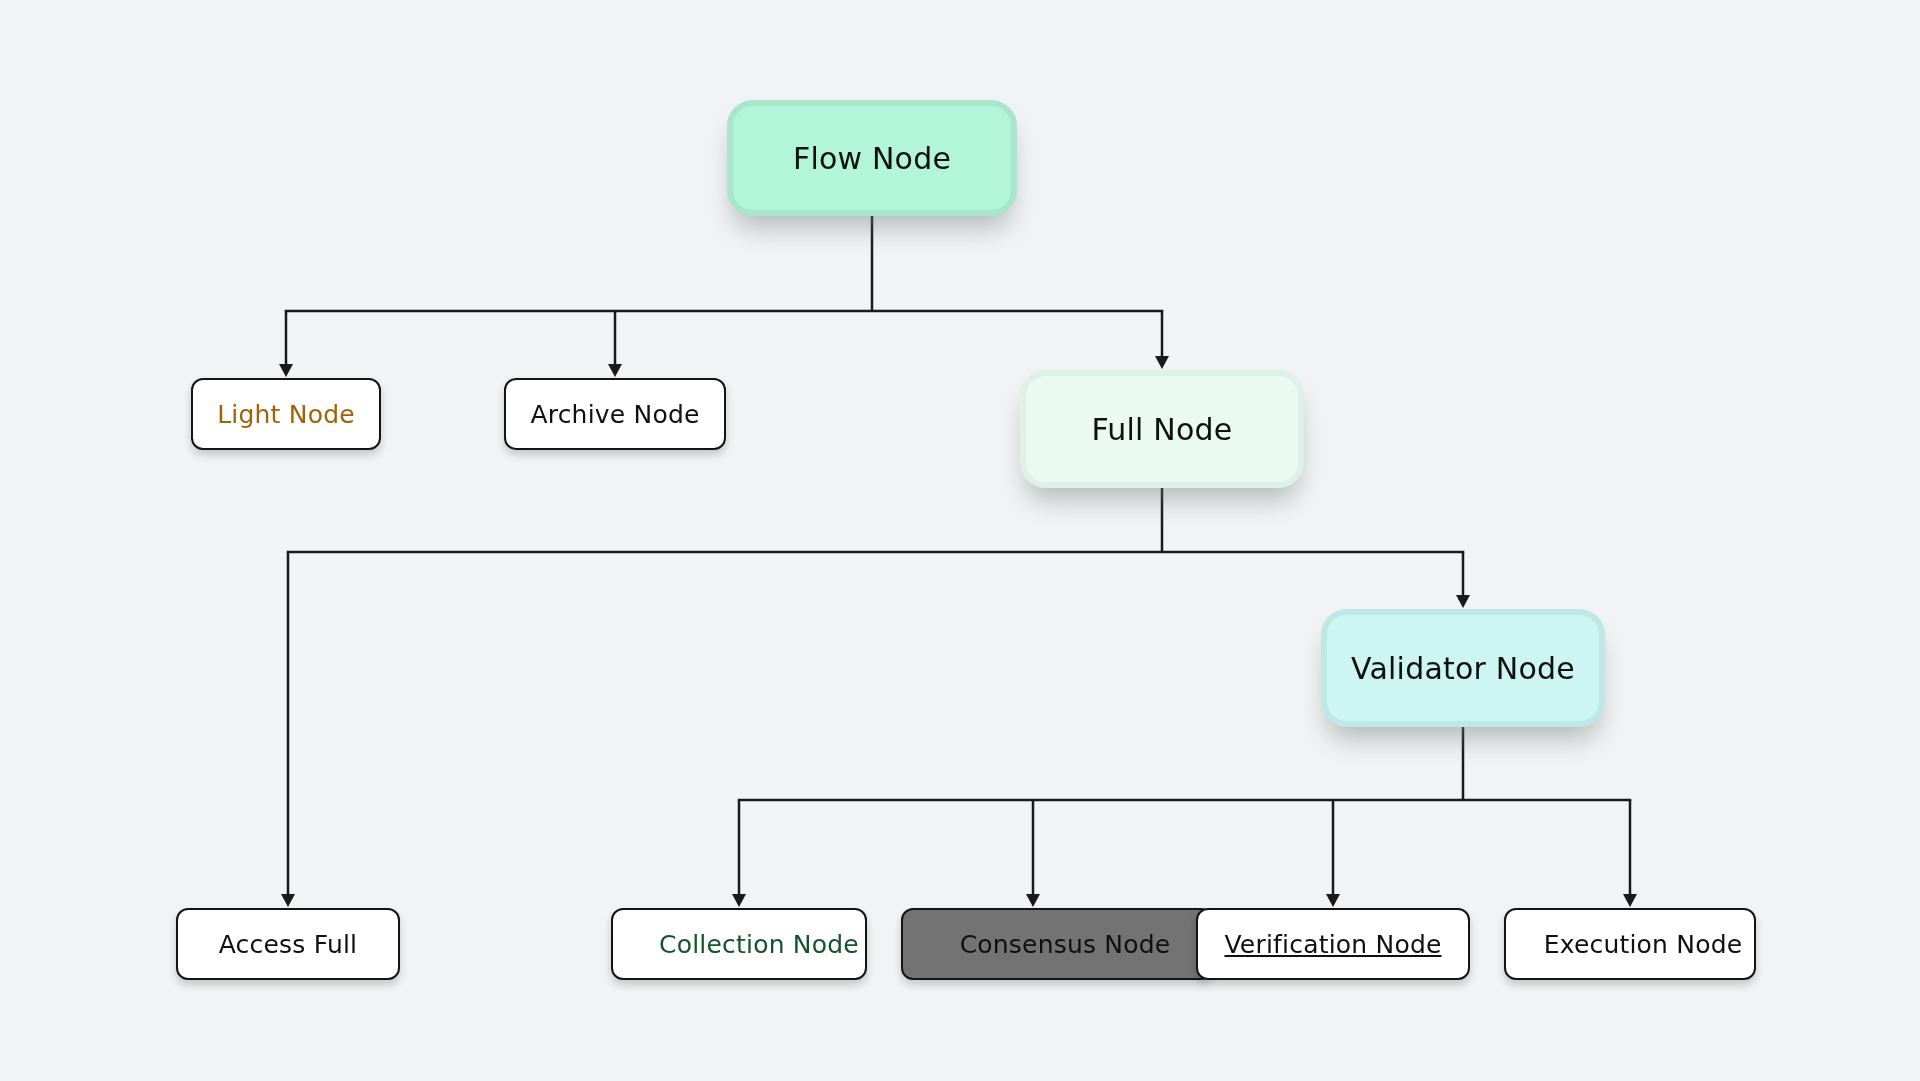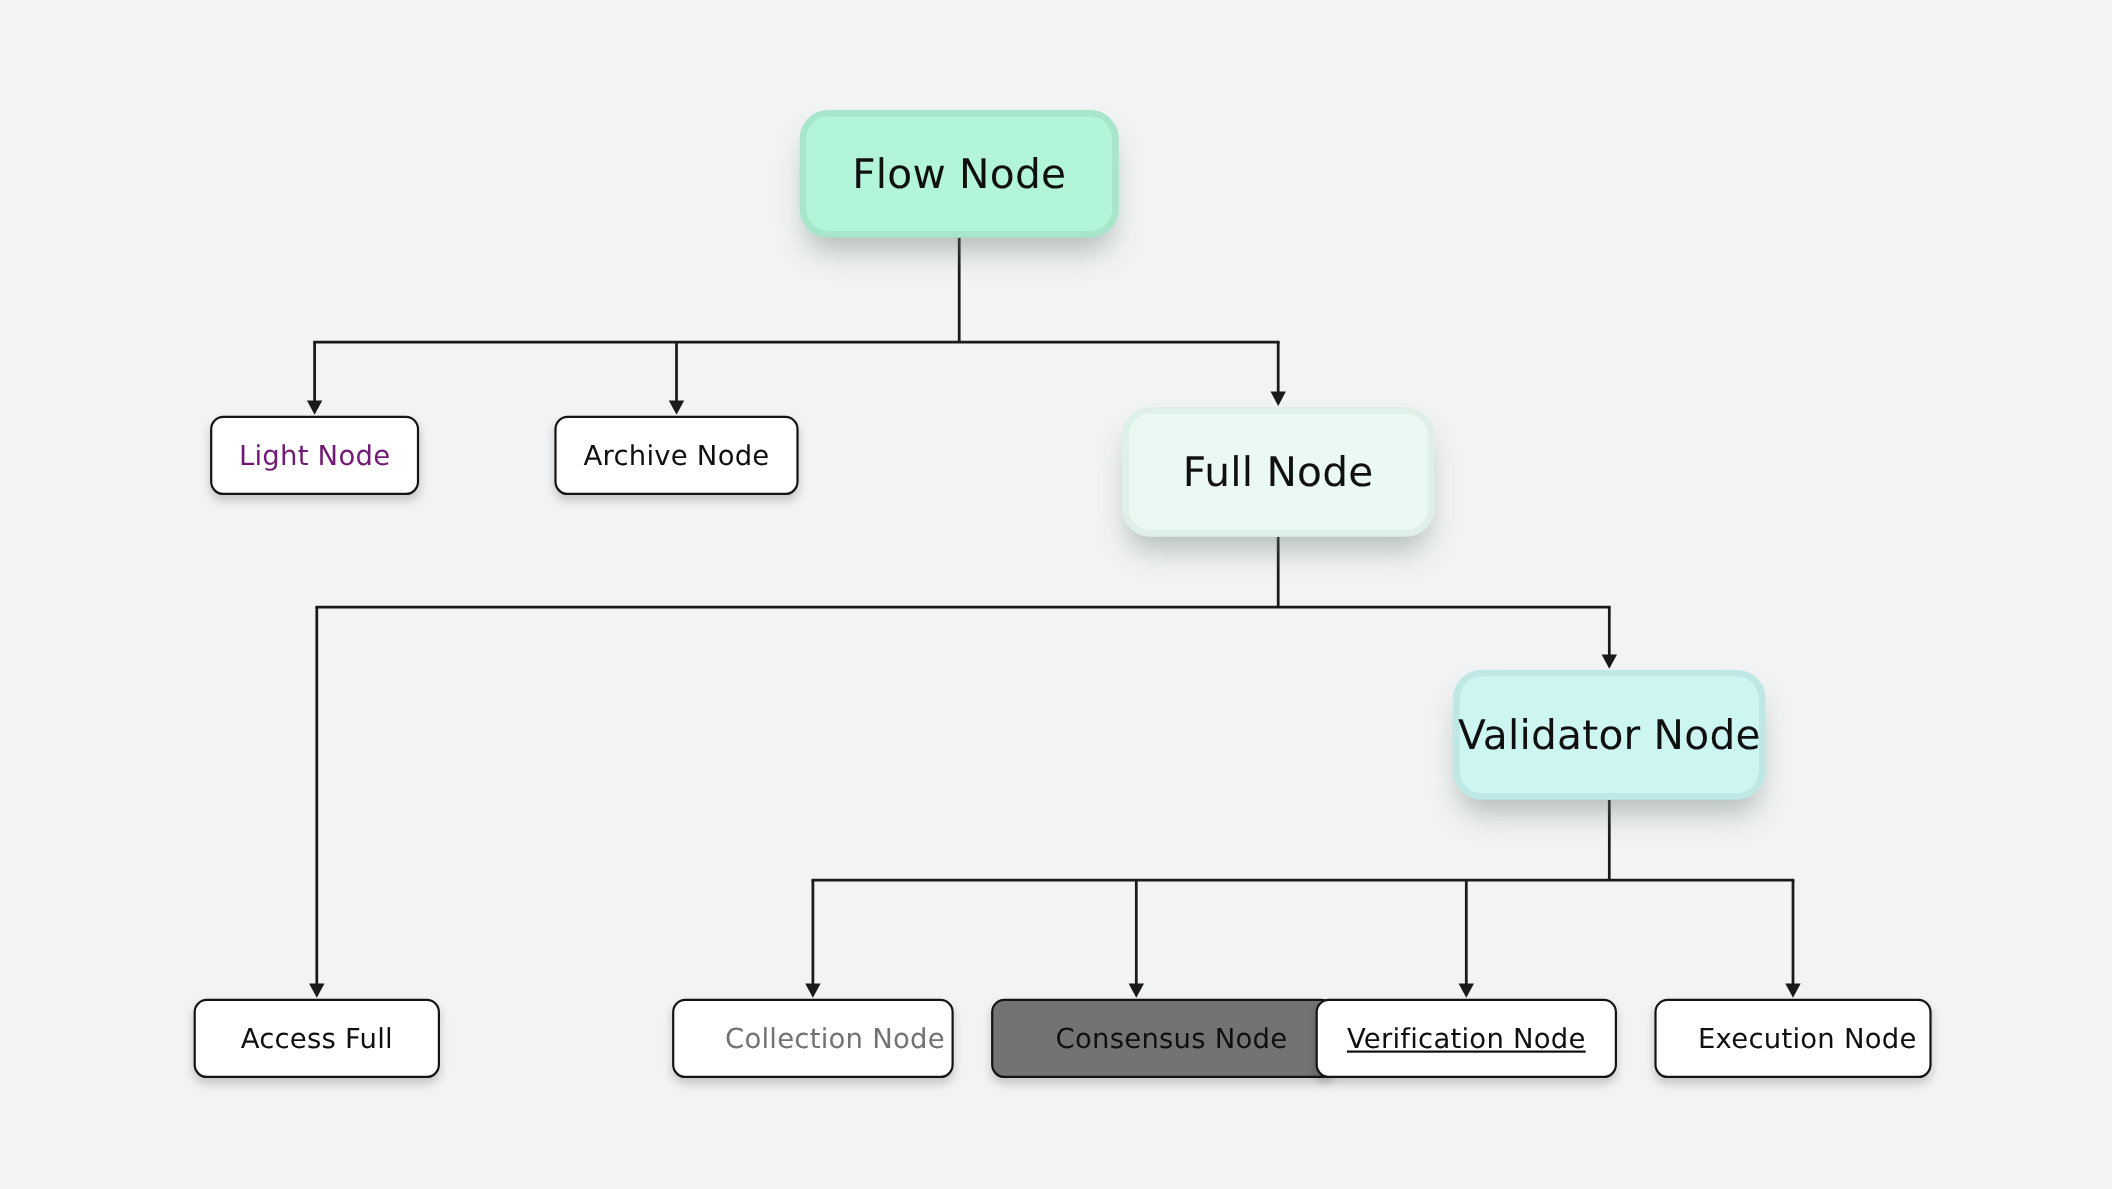"Flow Node" .node.mint, .node.mint_light, .node.cyan { font-size: 37px -> 30px }
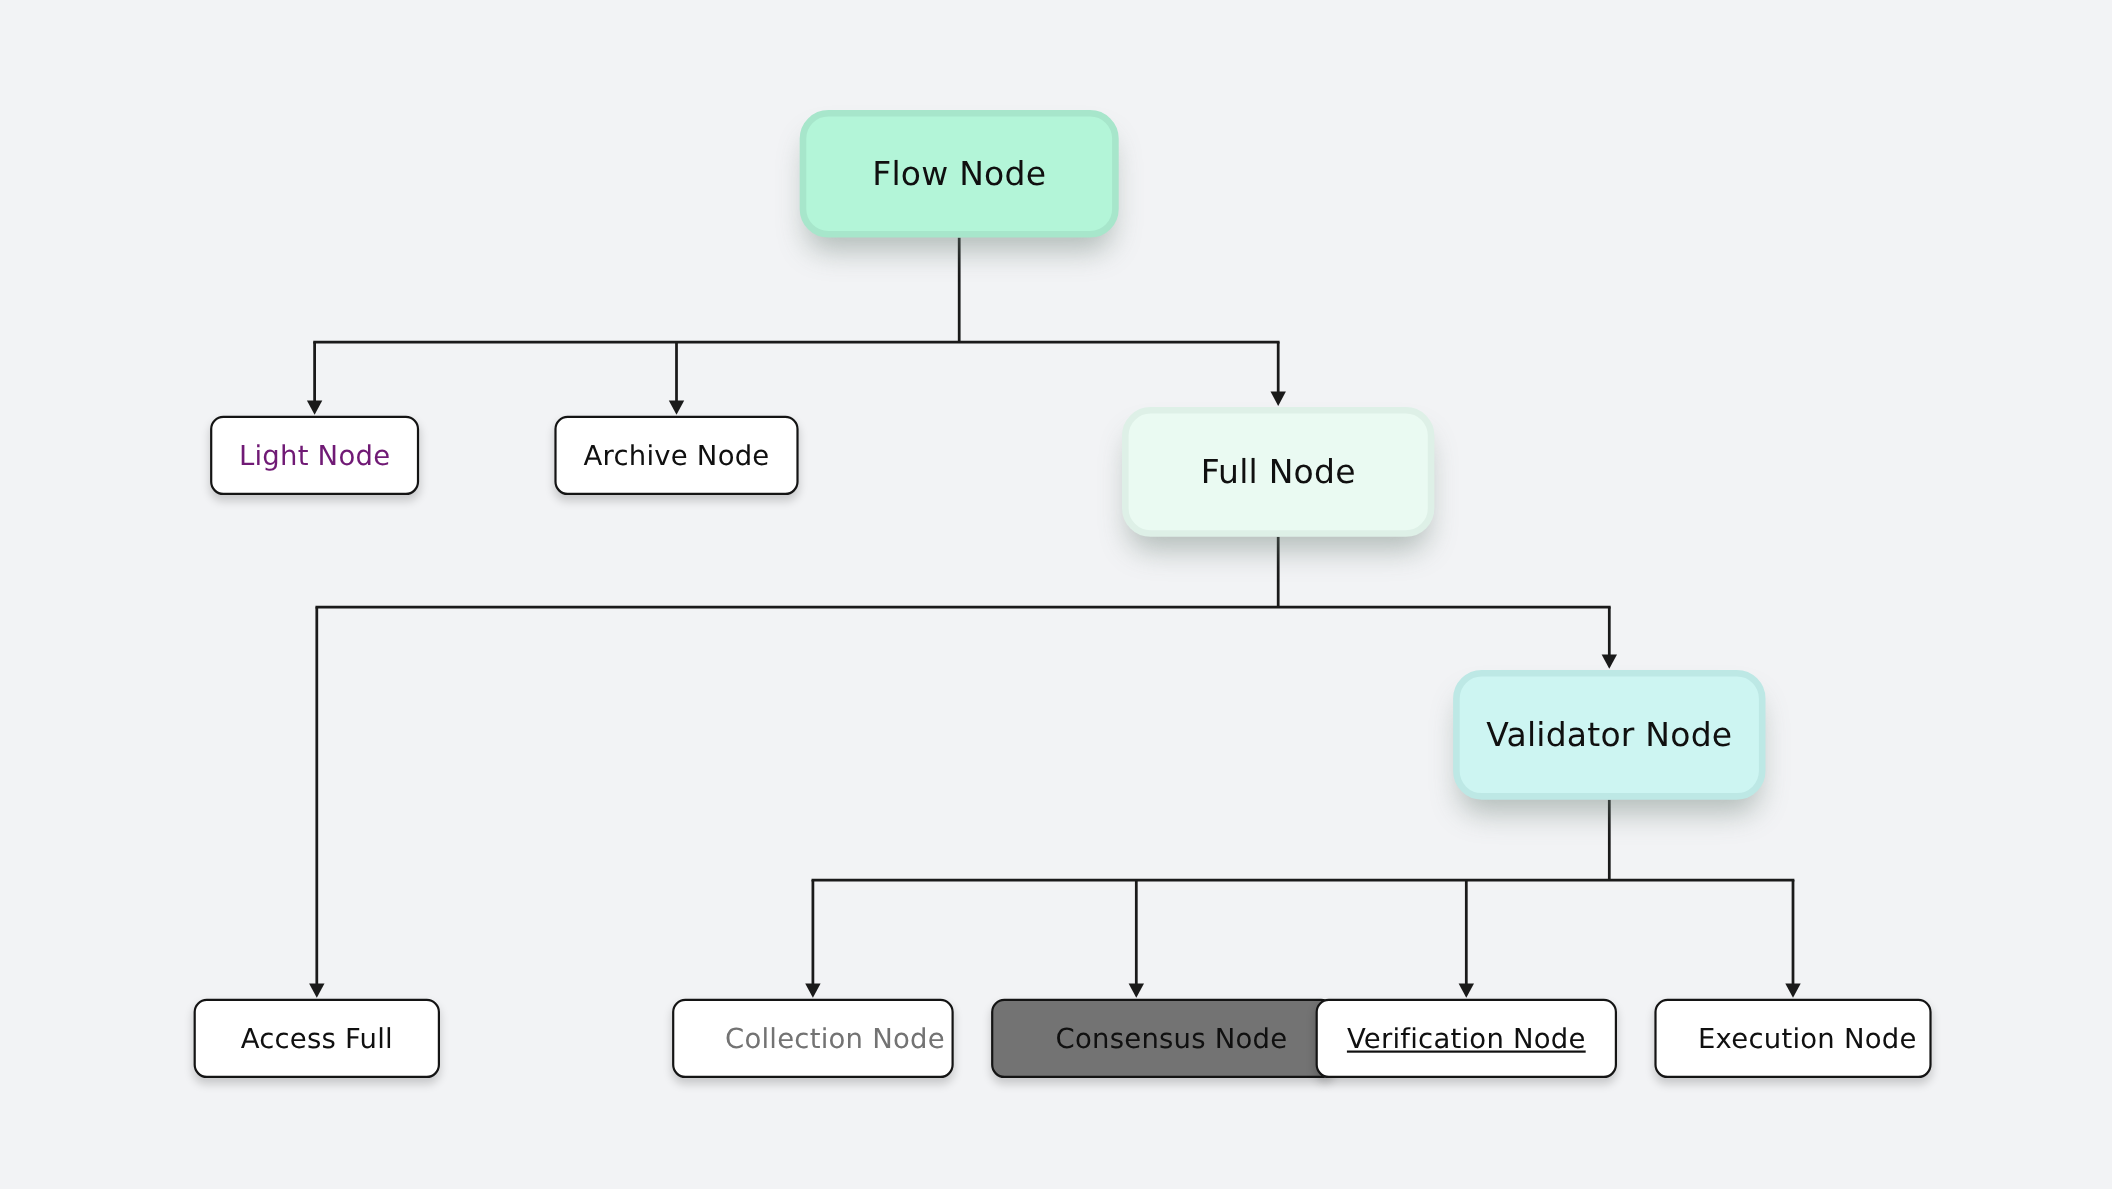"Light Node" div.node { color: #701a75 -> #a16207 }
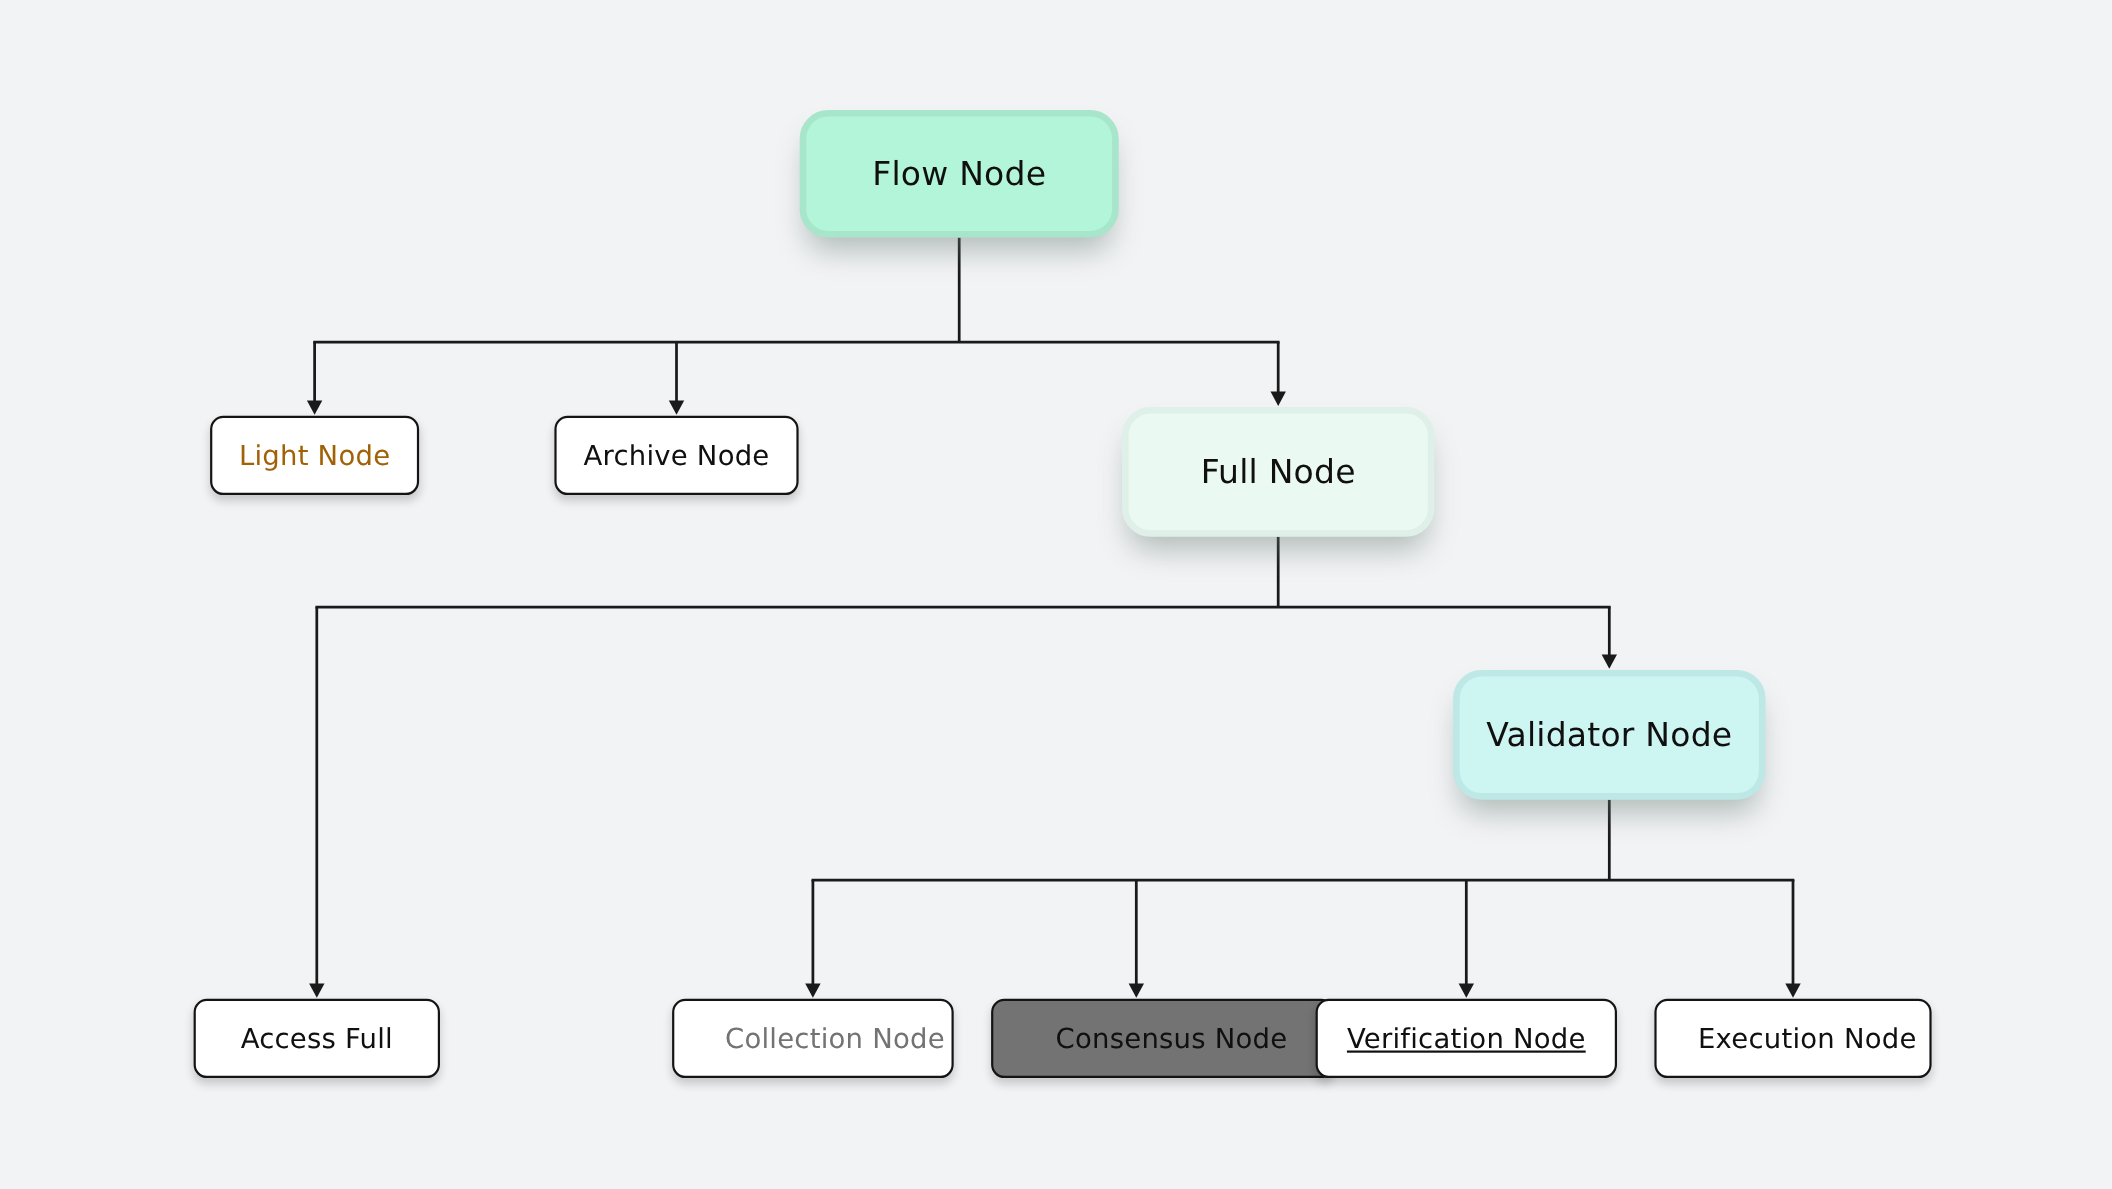"Collection Node" div.node { color: #737373 -> #14532d }
